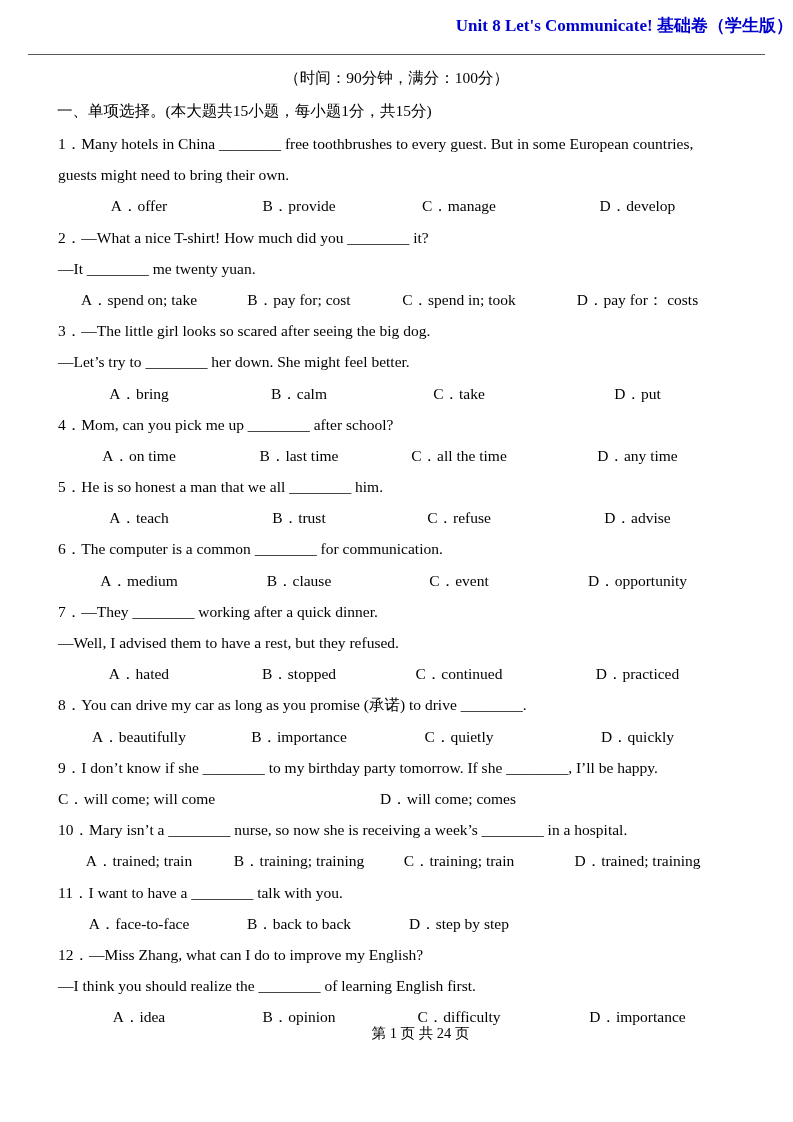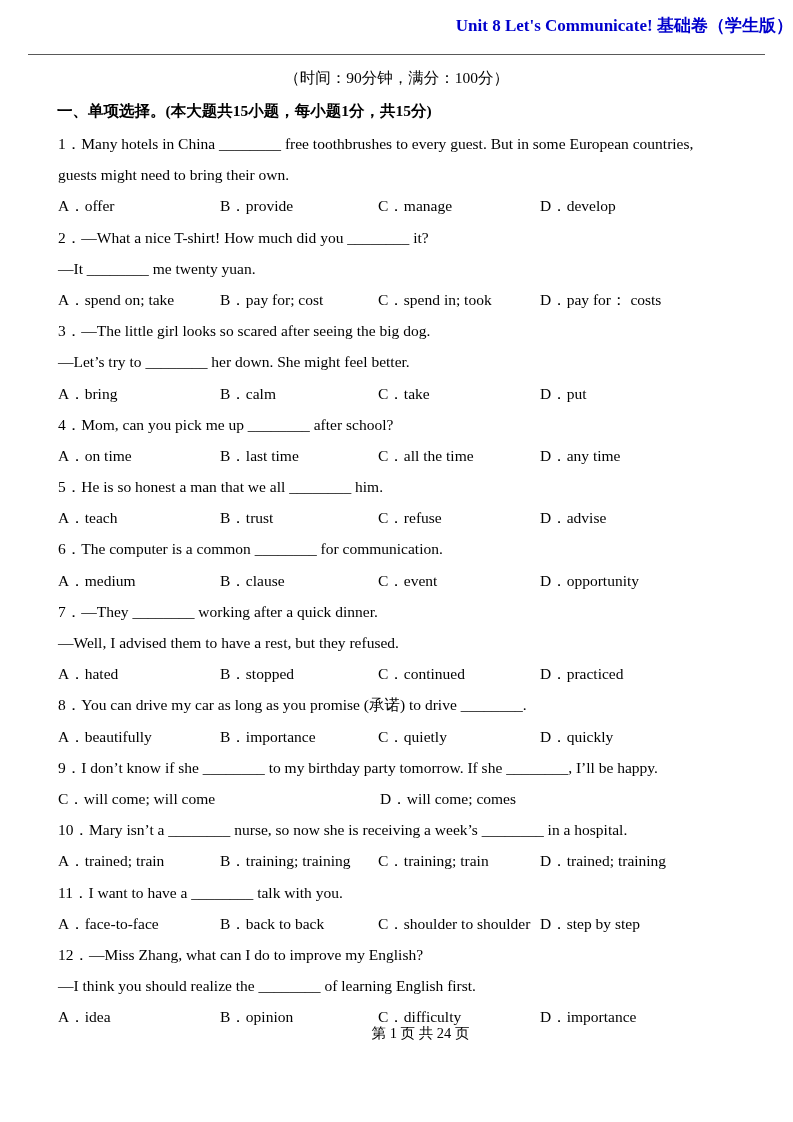"一、单项选择。(本大题共15小题，每小题1分，共15分)" .section-heading { font-weight: bold -> normal }
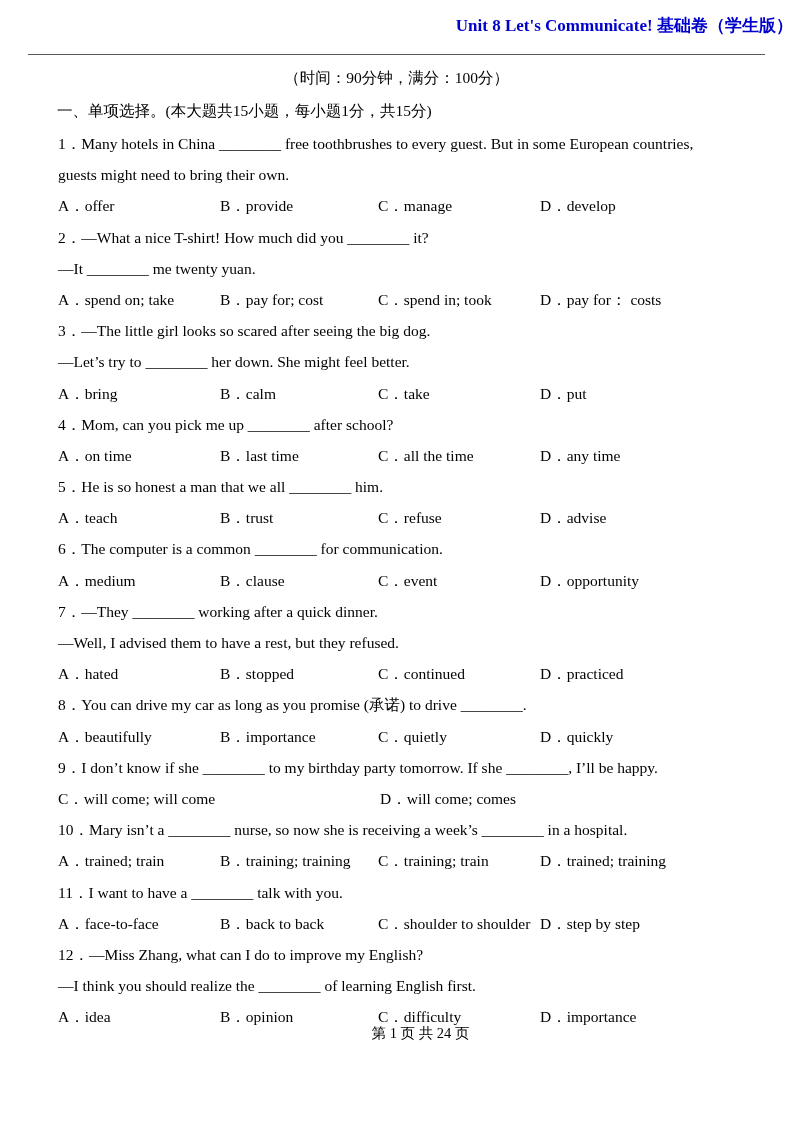"A．offer" .opt-row.four { text-align: none -> center }
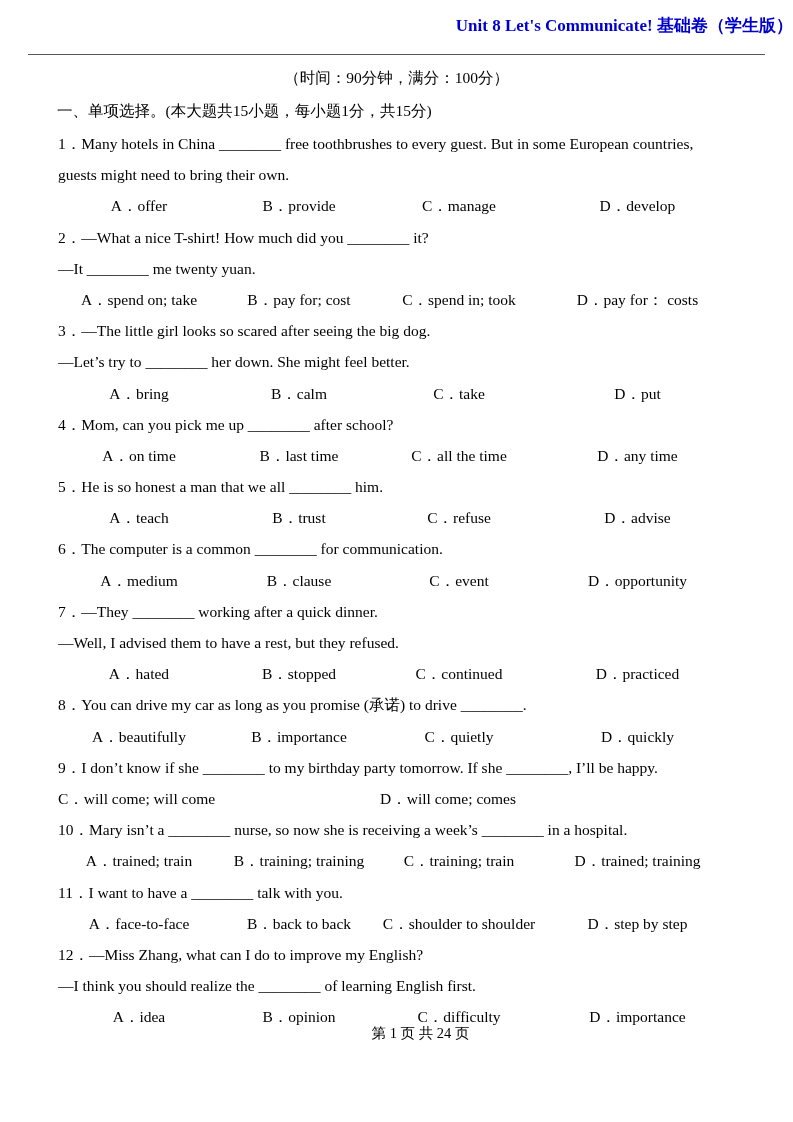"C．shoulder to shoulder" div.option { html: <div>C．shoulder to shoulder</div> -> none }
